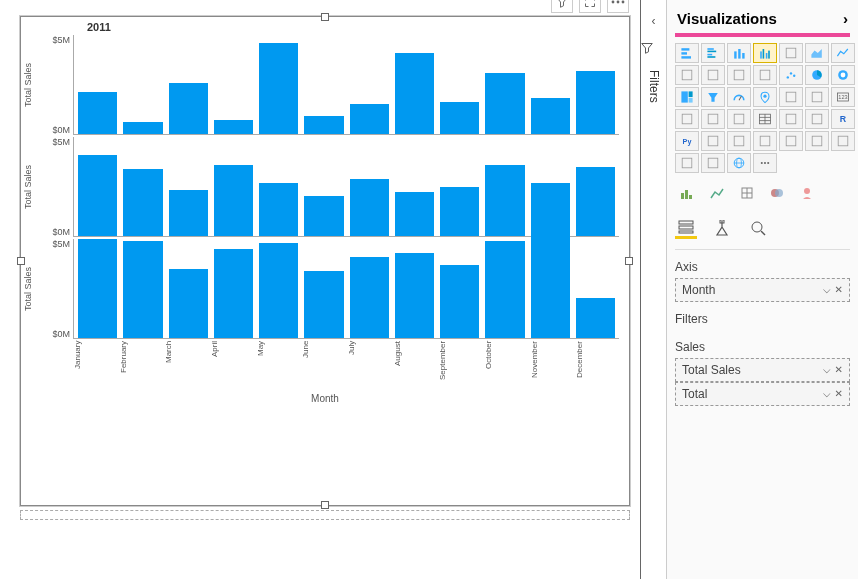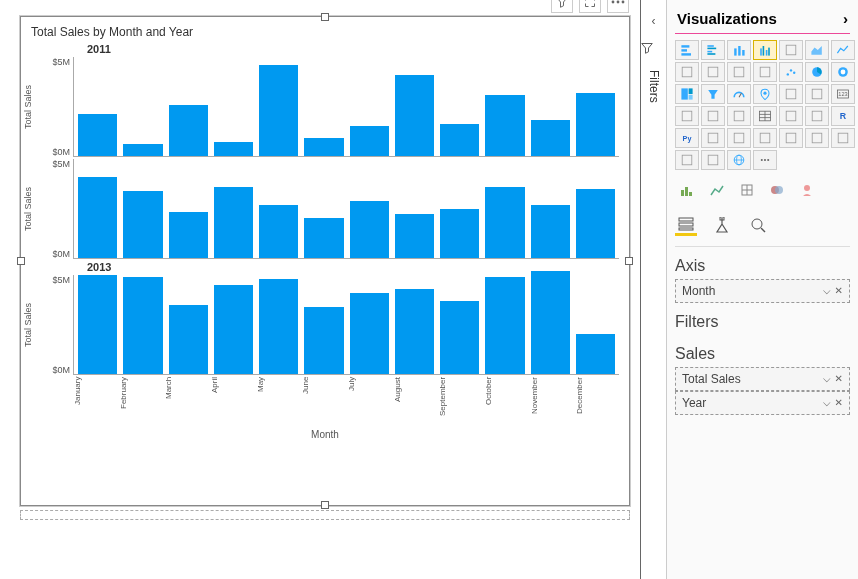"Visualizations" .pane-title { border-bottom: 1px solid #ec4899 -> 4px solid #ec4899 }
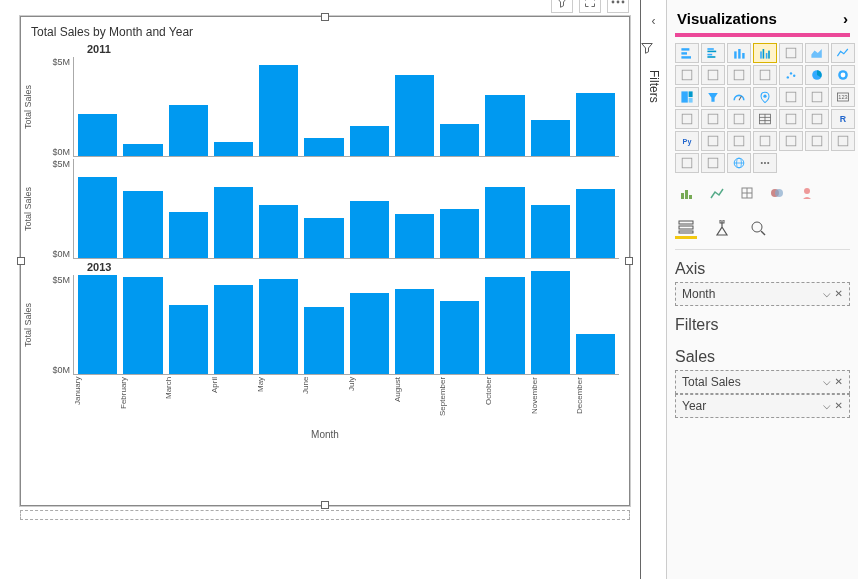"Total Sales by Month and" div.viz-title { html: <div>Total Sales by Month and Year</div> -> none }
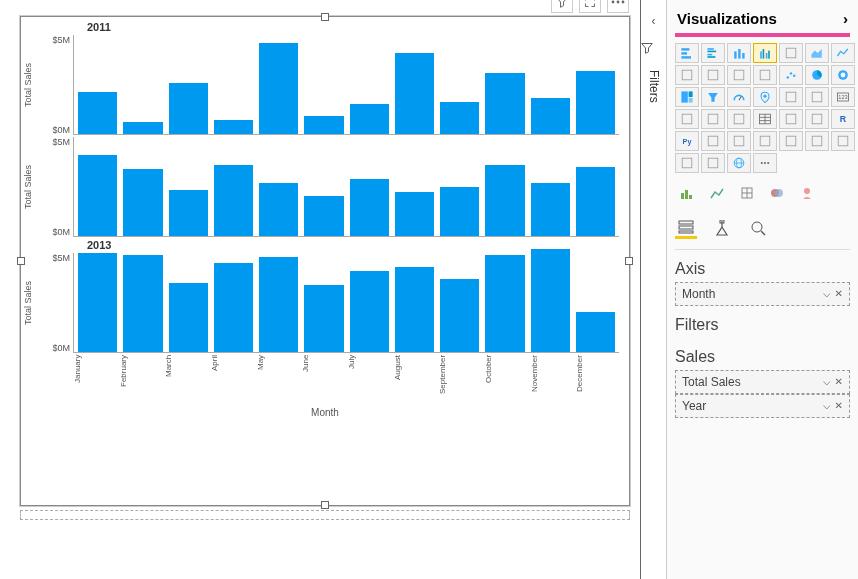"2013" div.year-label { html: <div>2013</div> -> none }
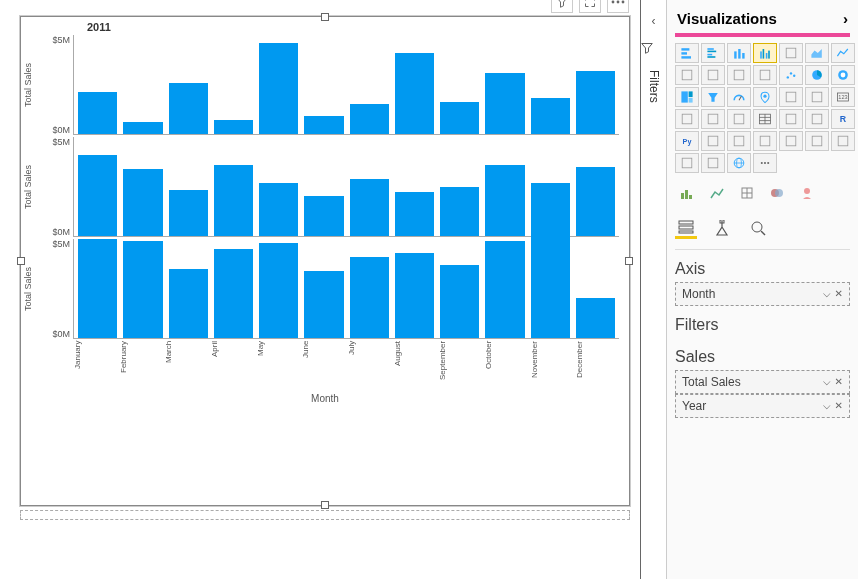"Axis" .well-label { font-size: 16px -> 12px }
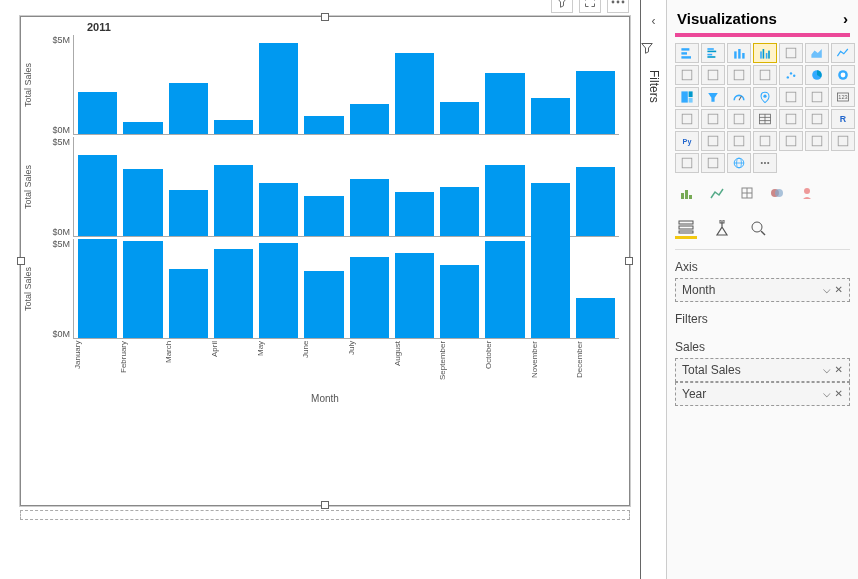"Year" span { text: Year -> Total }
